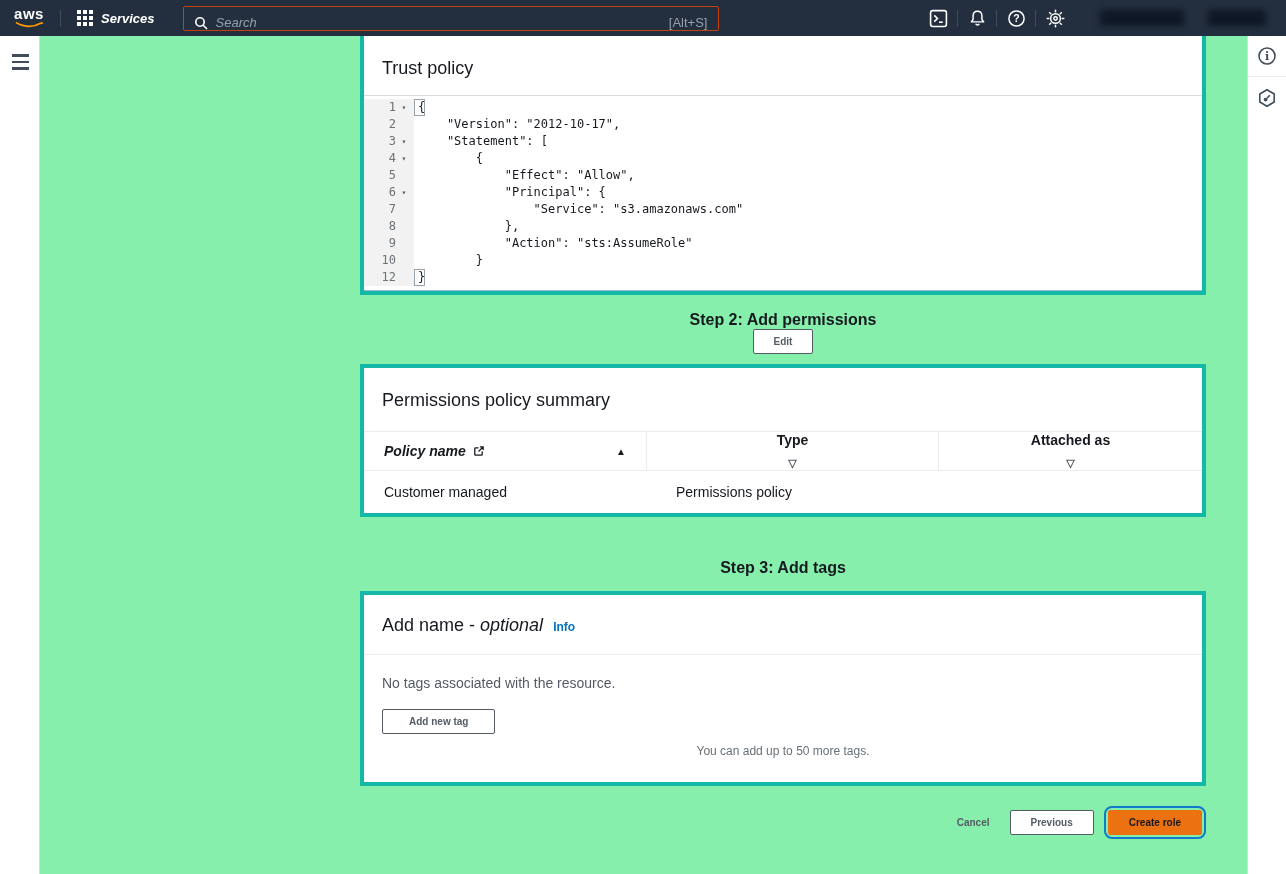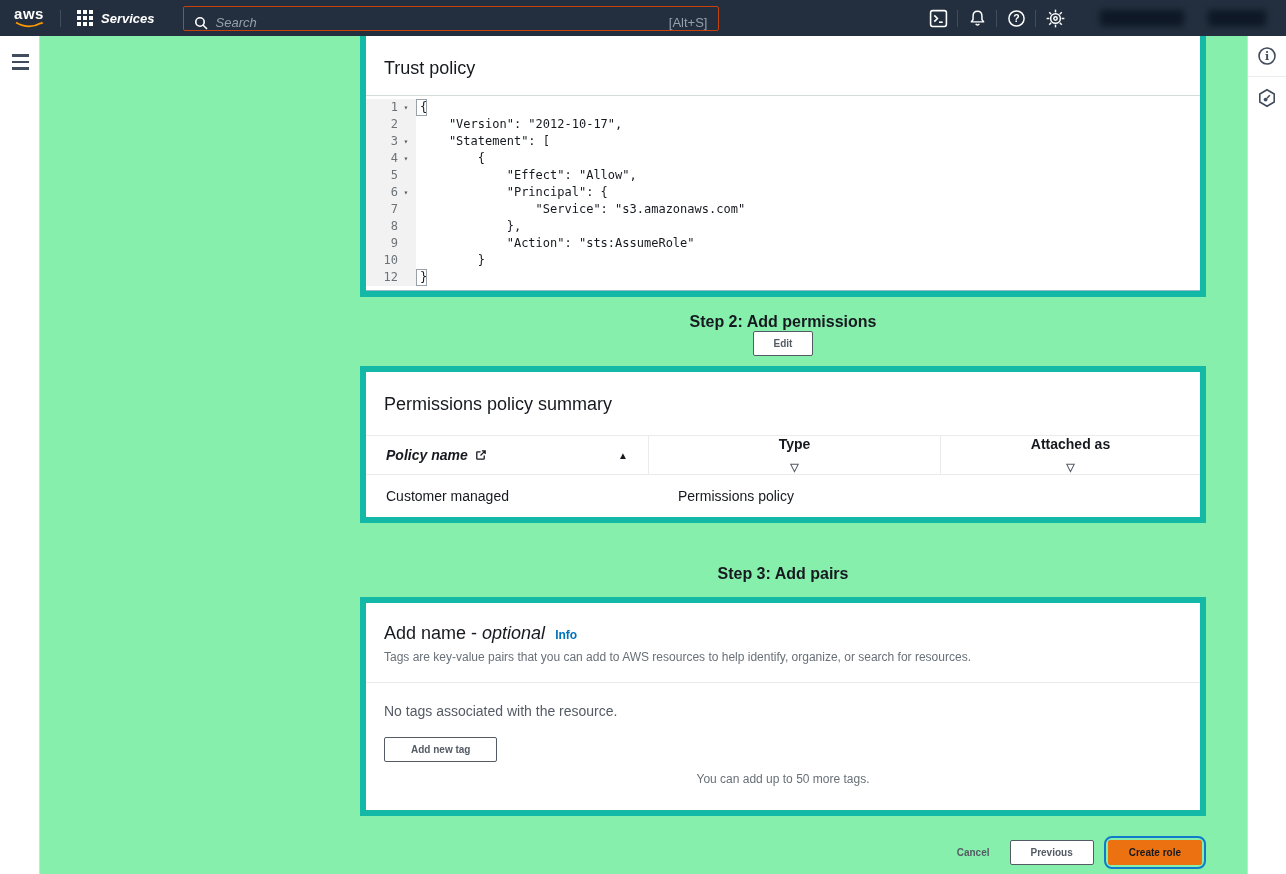"Permissions policy summary" .card { border: 6px solid #14b8a6 -> 4px solid #14b8a6 }
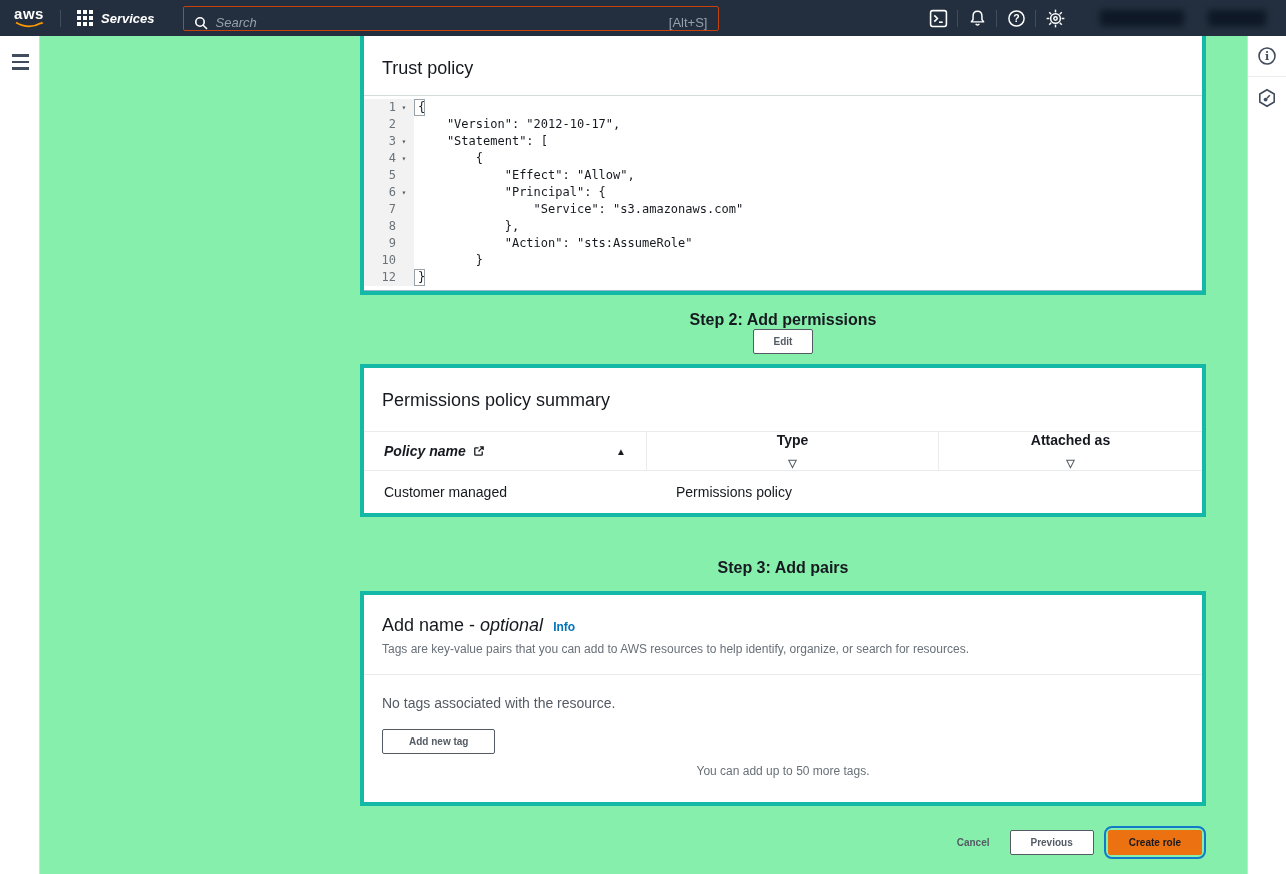"Step 3: Add pairs" div.step-heading { text: pairs -> tags }
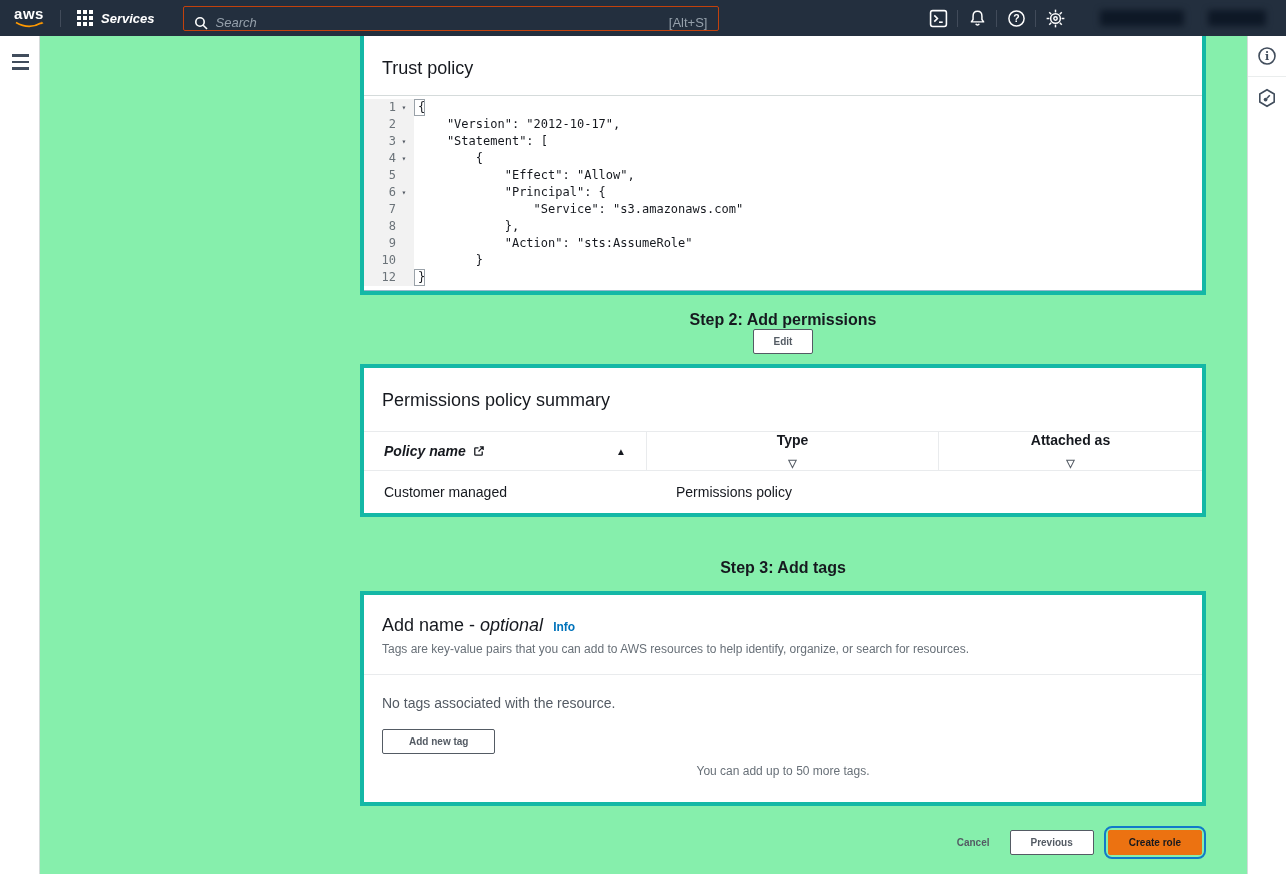"Tags are key-value pairs that" div.tags-desc { html: <div>Tags are key-value pairs that you can add to AWS resources to help identify, organize, or search for resources.</div> -> none }
